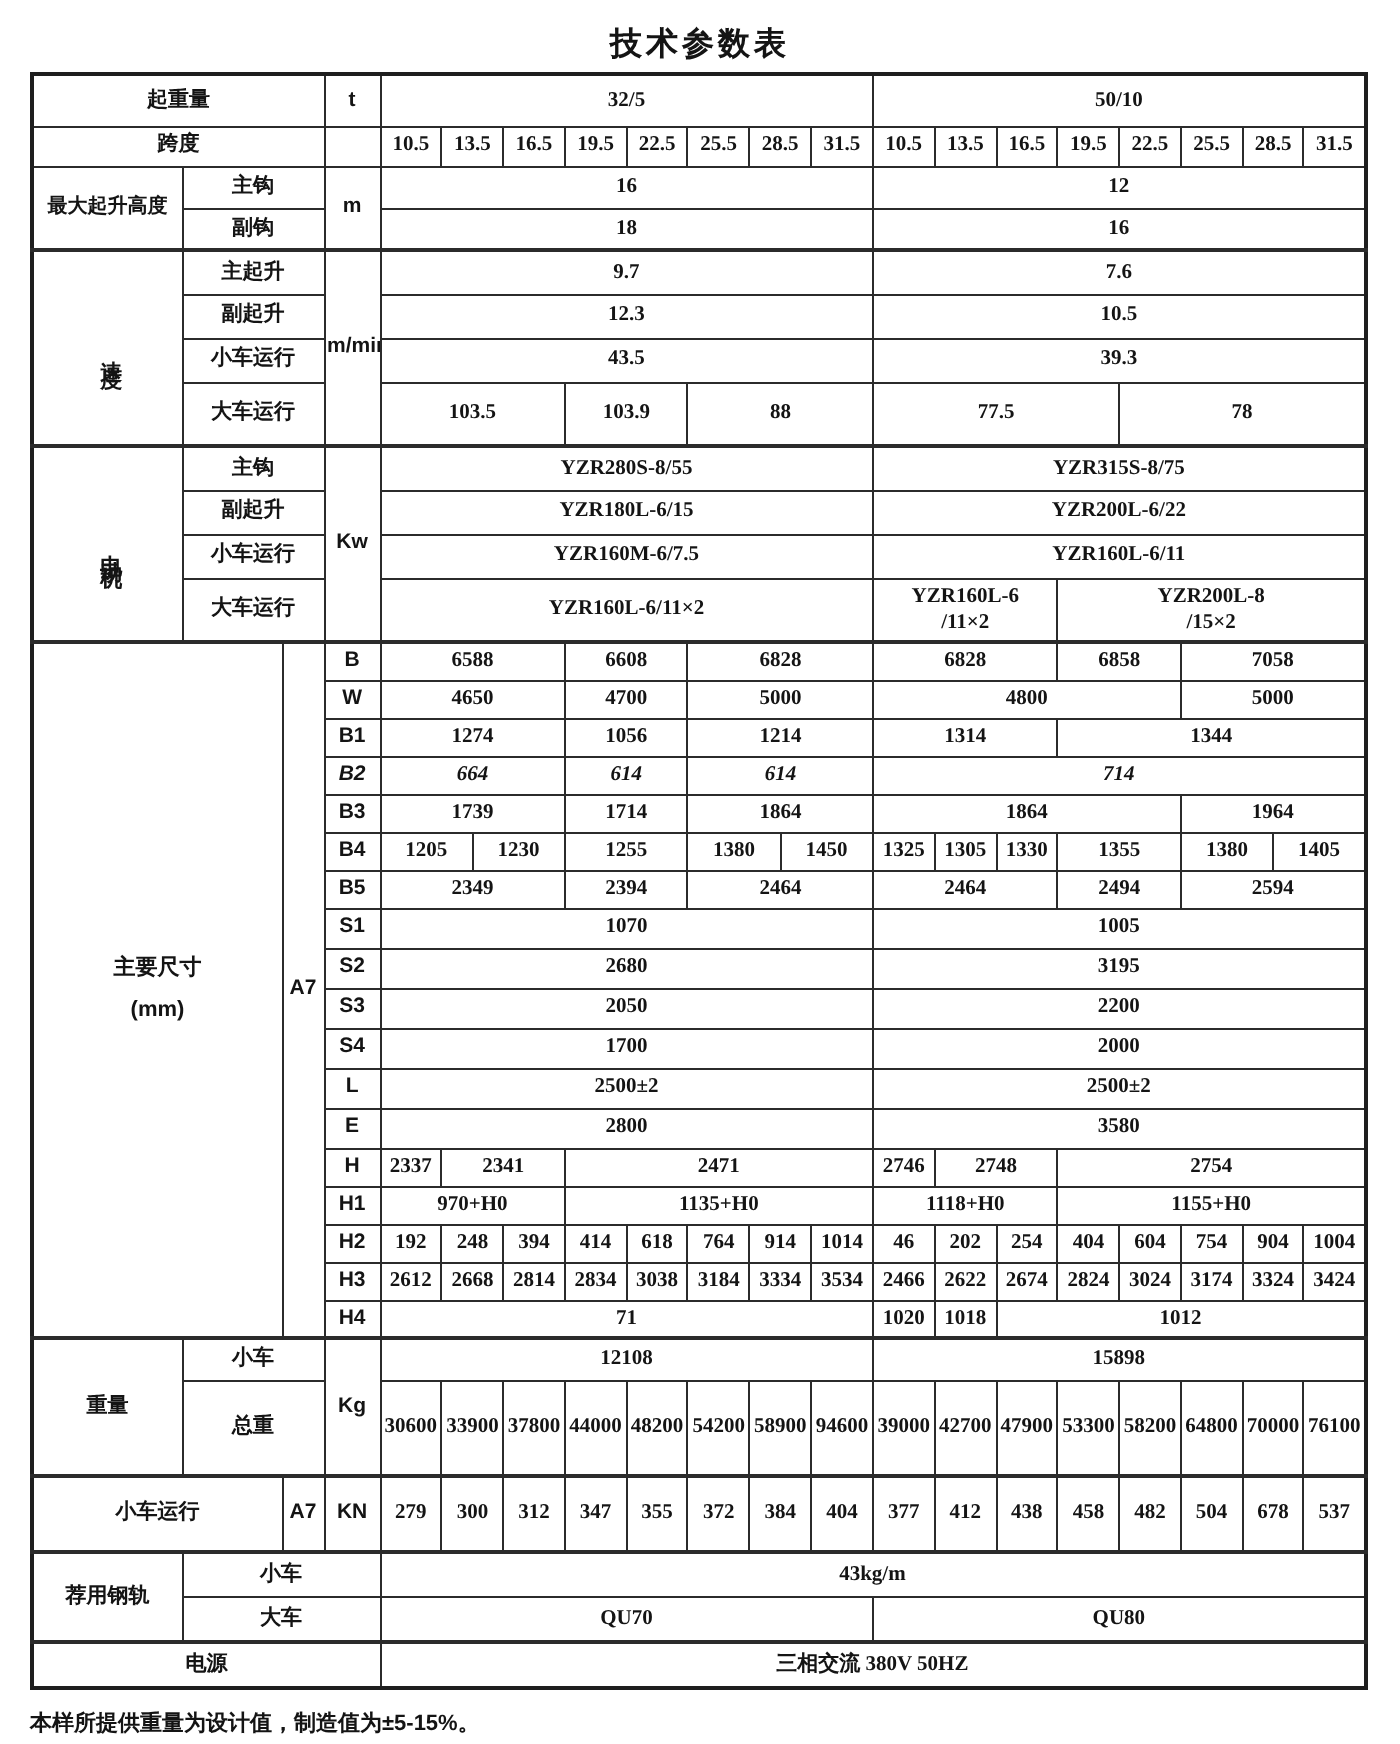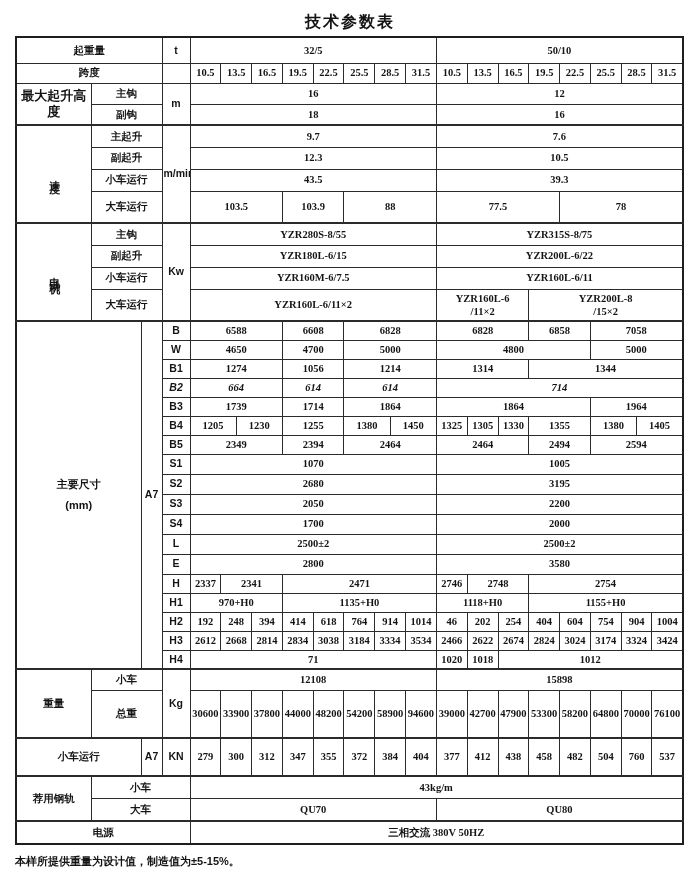"最大起升高度" td.tiny { font-size: 13px -> 10px }
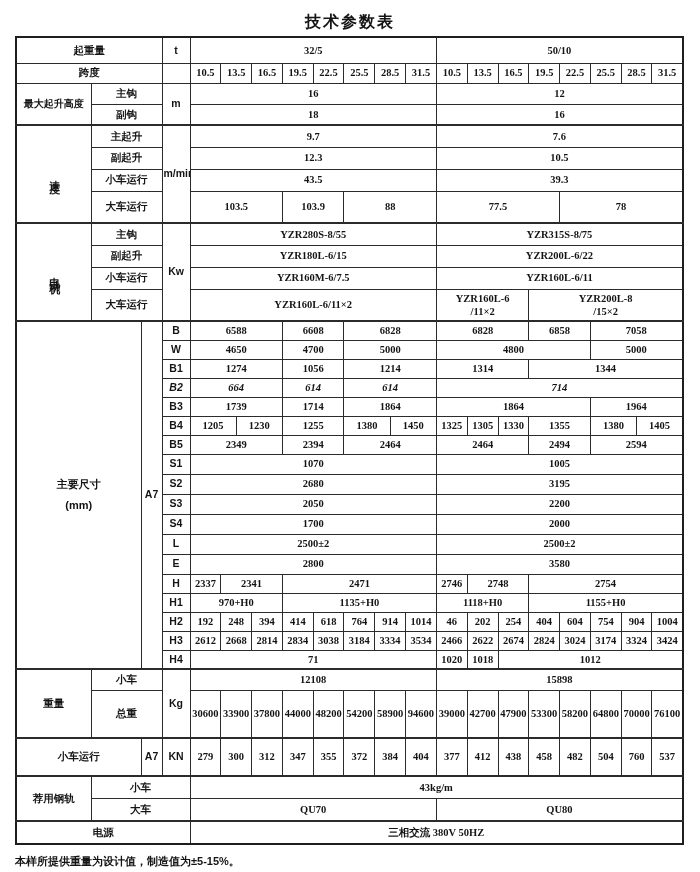"760" td { text: 760 -> 678 }
